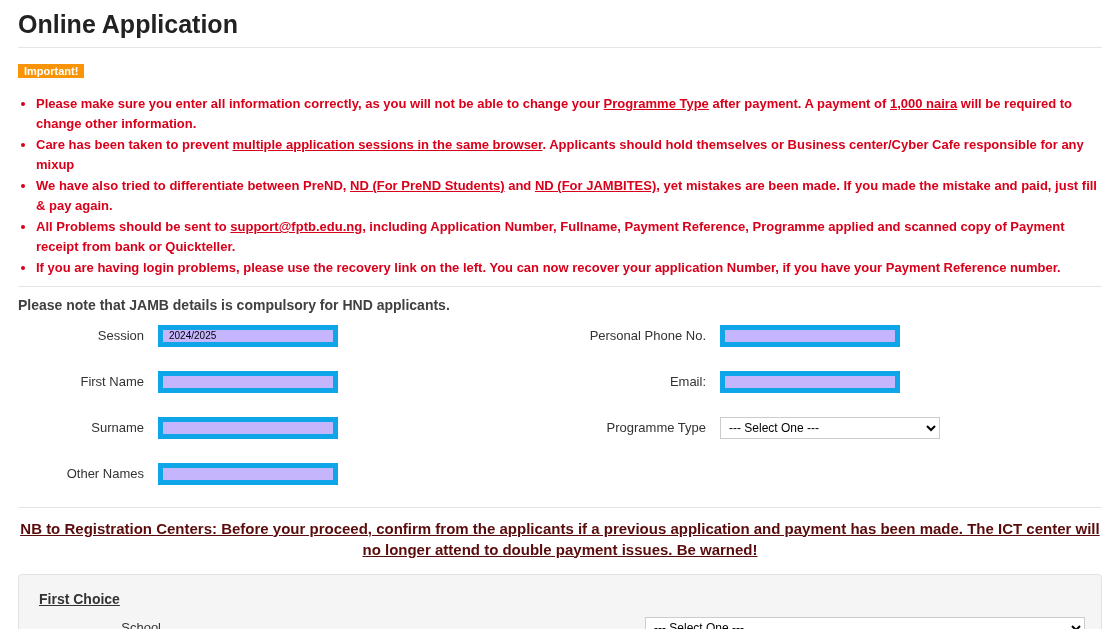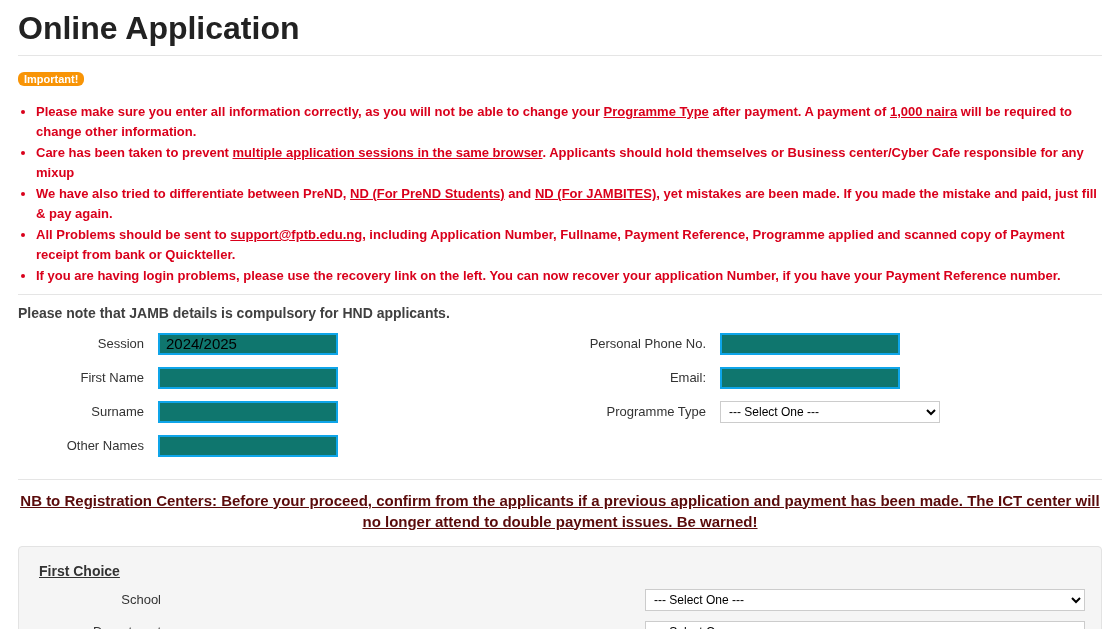"Online Application" h1.page-title { font-size: 32px -> 25px }
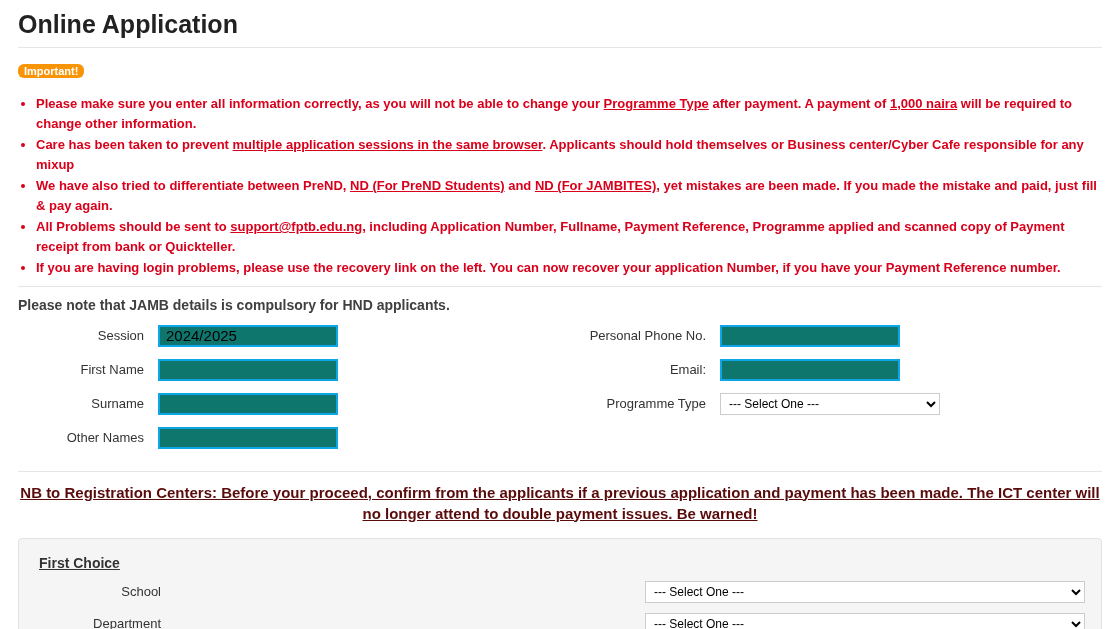"Important!" .badge-important { border-radius: 6px -> 0 }
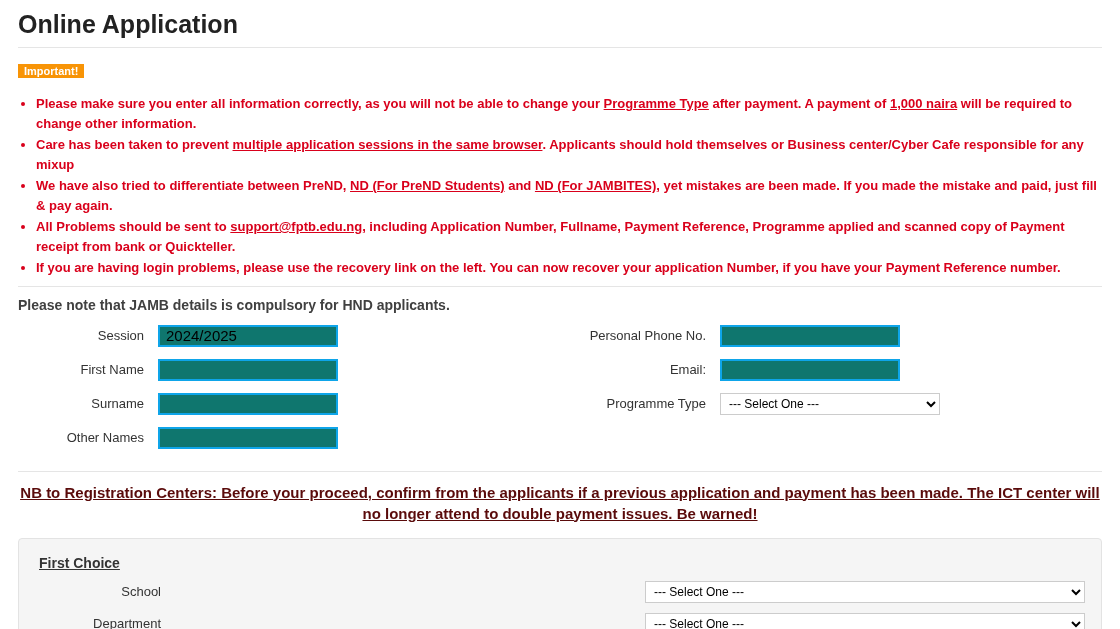"Session" .form-col-left, .form-col-right { gap: 12px -> 24px }
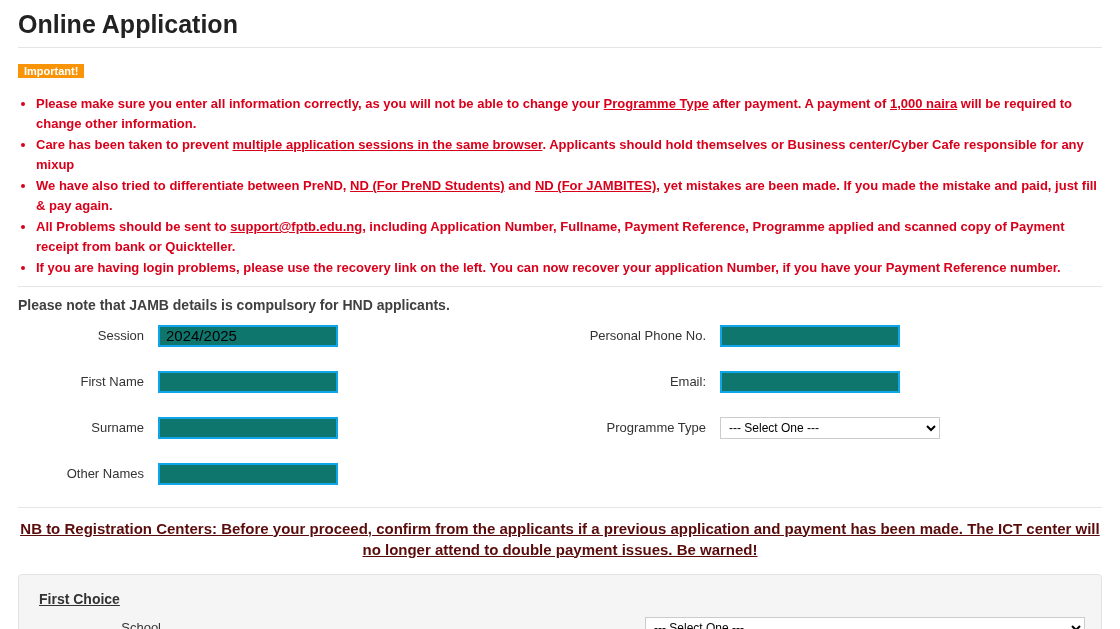"2024/2025" .field input[type=text] { background: #0f766e -> #c4b5fd; border: 2px solid #0ea5e9 -> 5px solid #0ea5e9; font-size: 15px -> 10px }
